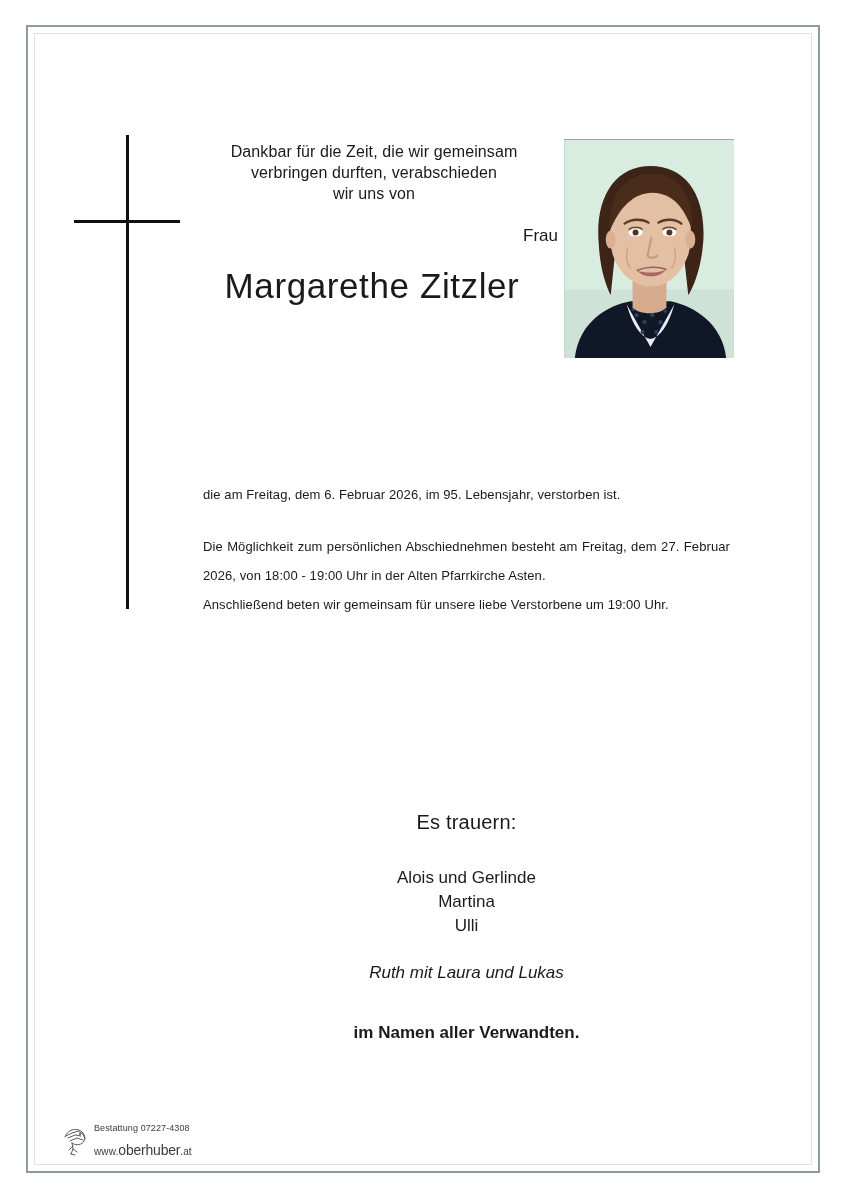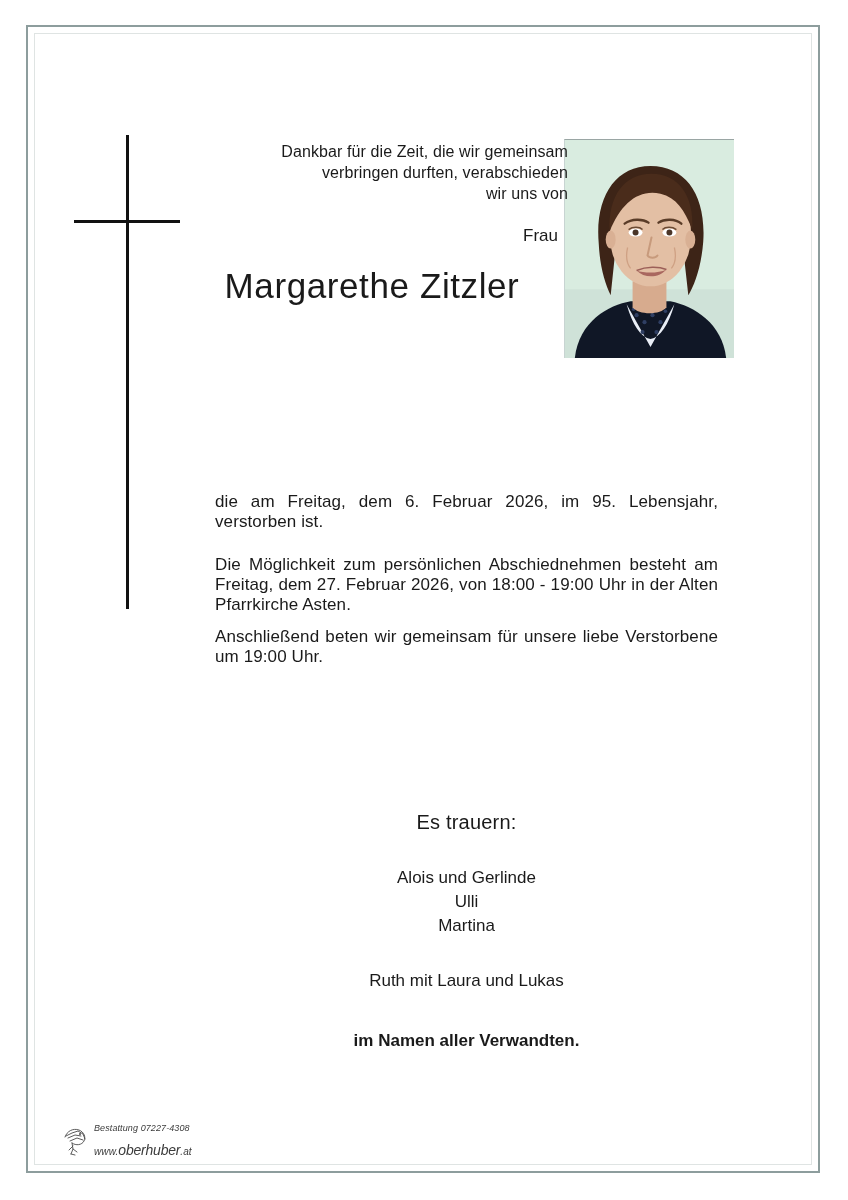"Dankbar für die Zeit, die" .intro { left: 196px -> 188px; text-align: right -> center }
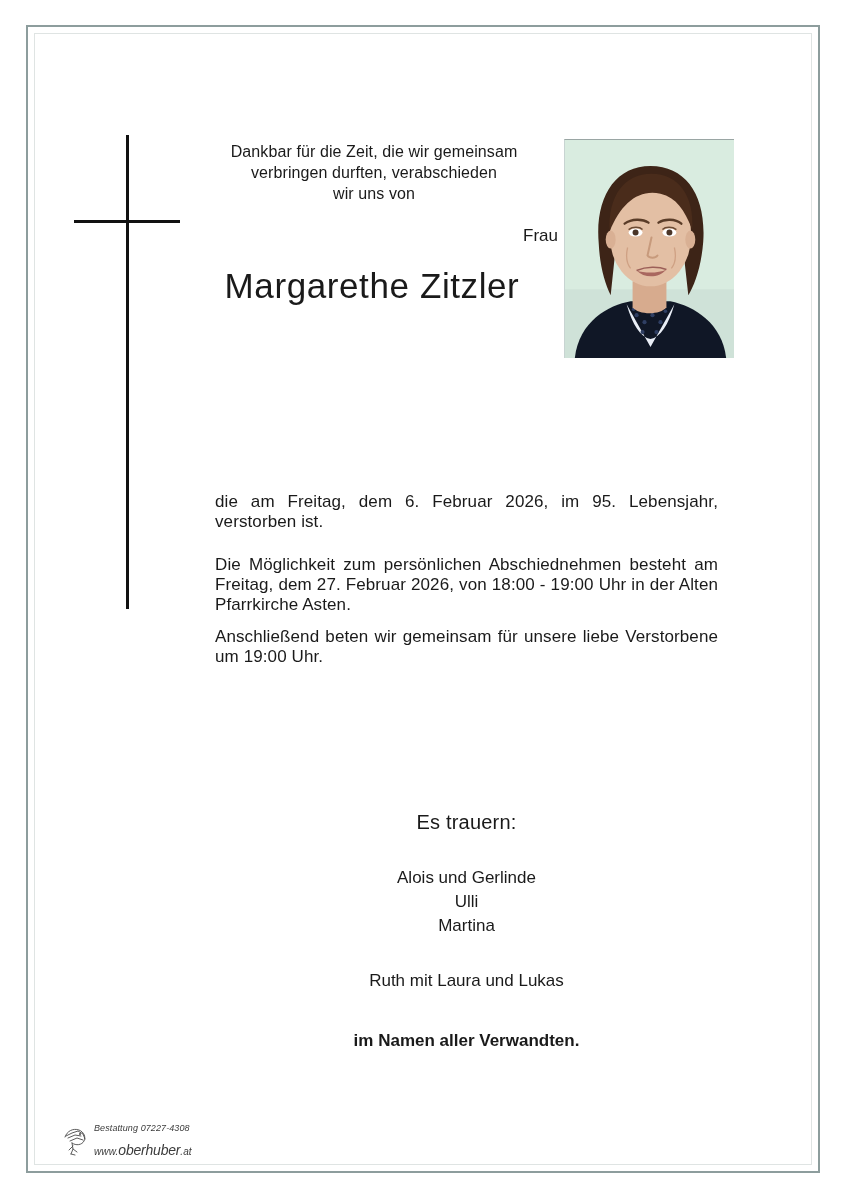"die am Freitag, dem 6." .body-block p { font-size: 17px -> 13px; line-height: 20px -> 29px; margin: 12px -> 0 }
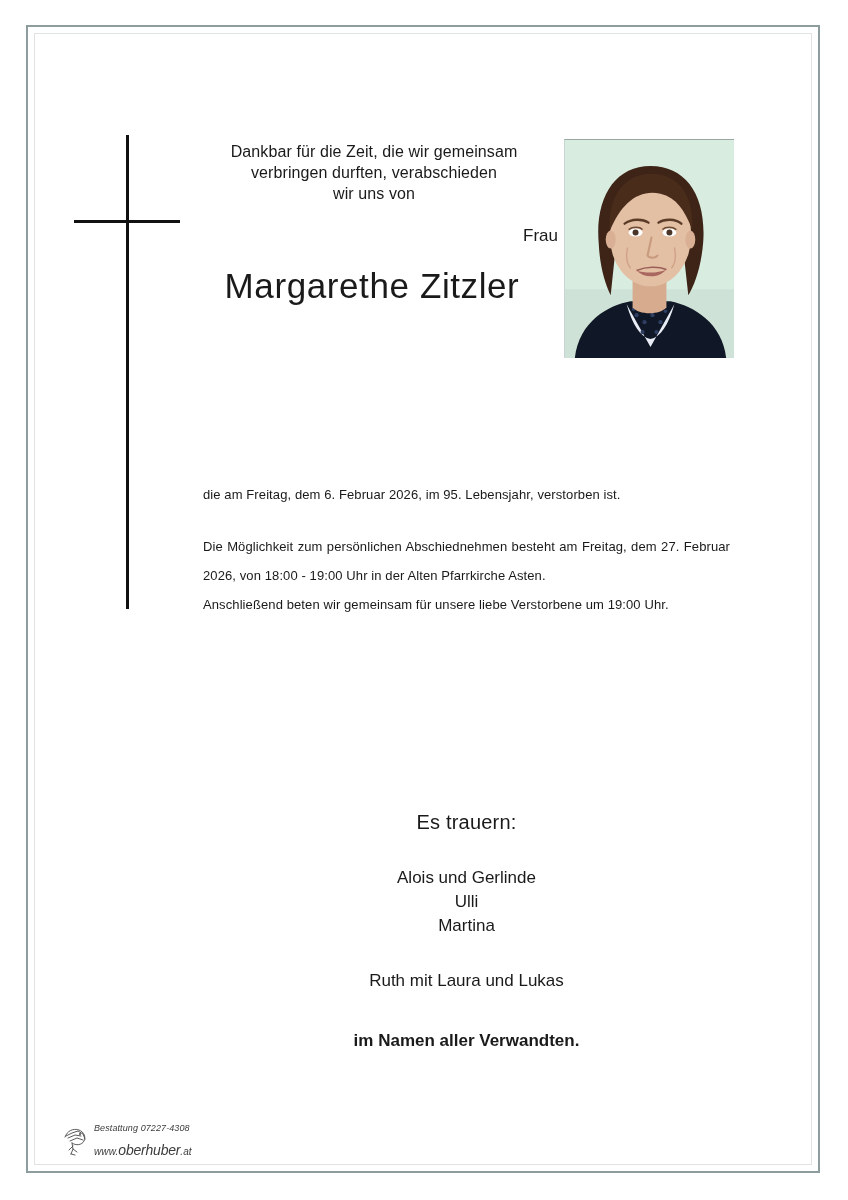"Ulli" div { order: before "Martina" -> after "Martina" }
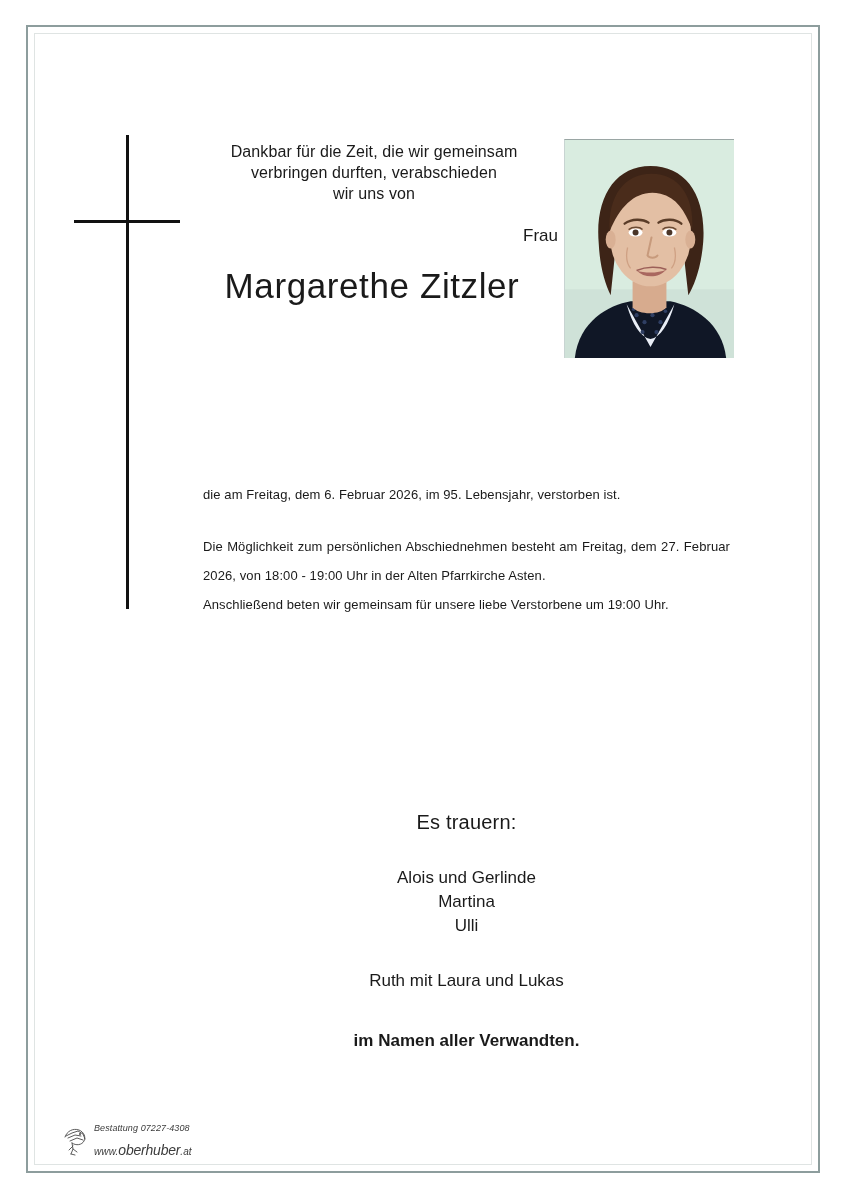"Ruth mit Laura und Lukas" .mourners .m-line { font-style: none -> italic; margin-top: 33px -> 25px }
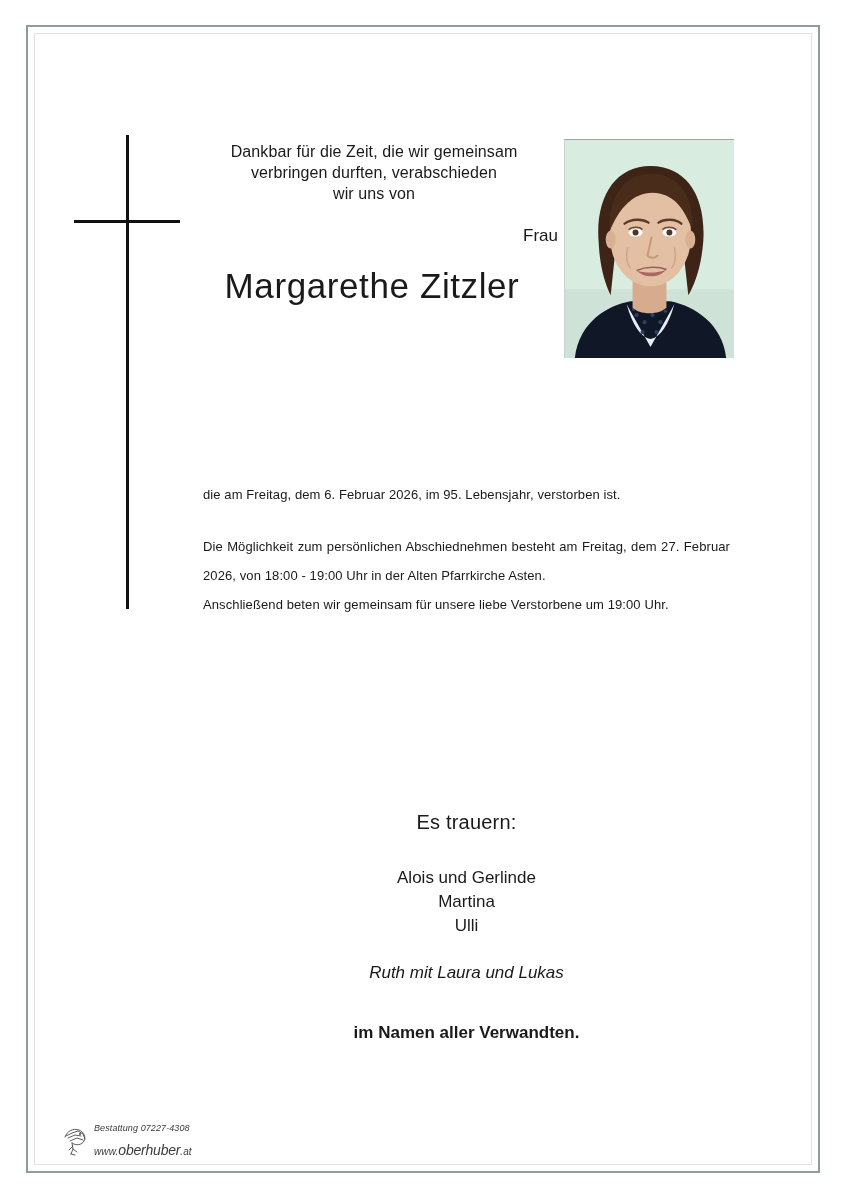"Bestattung 07227-4308" .footer { font-style: italic -> none }
